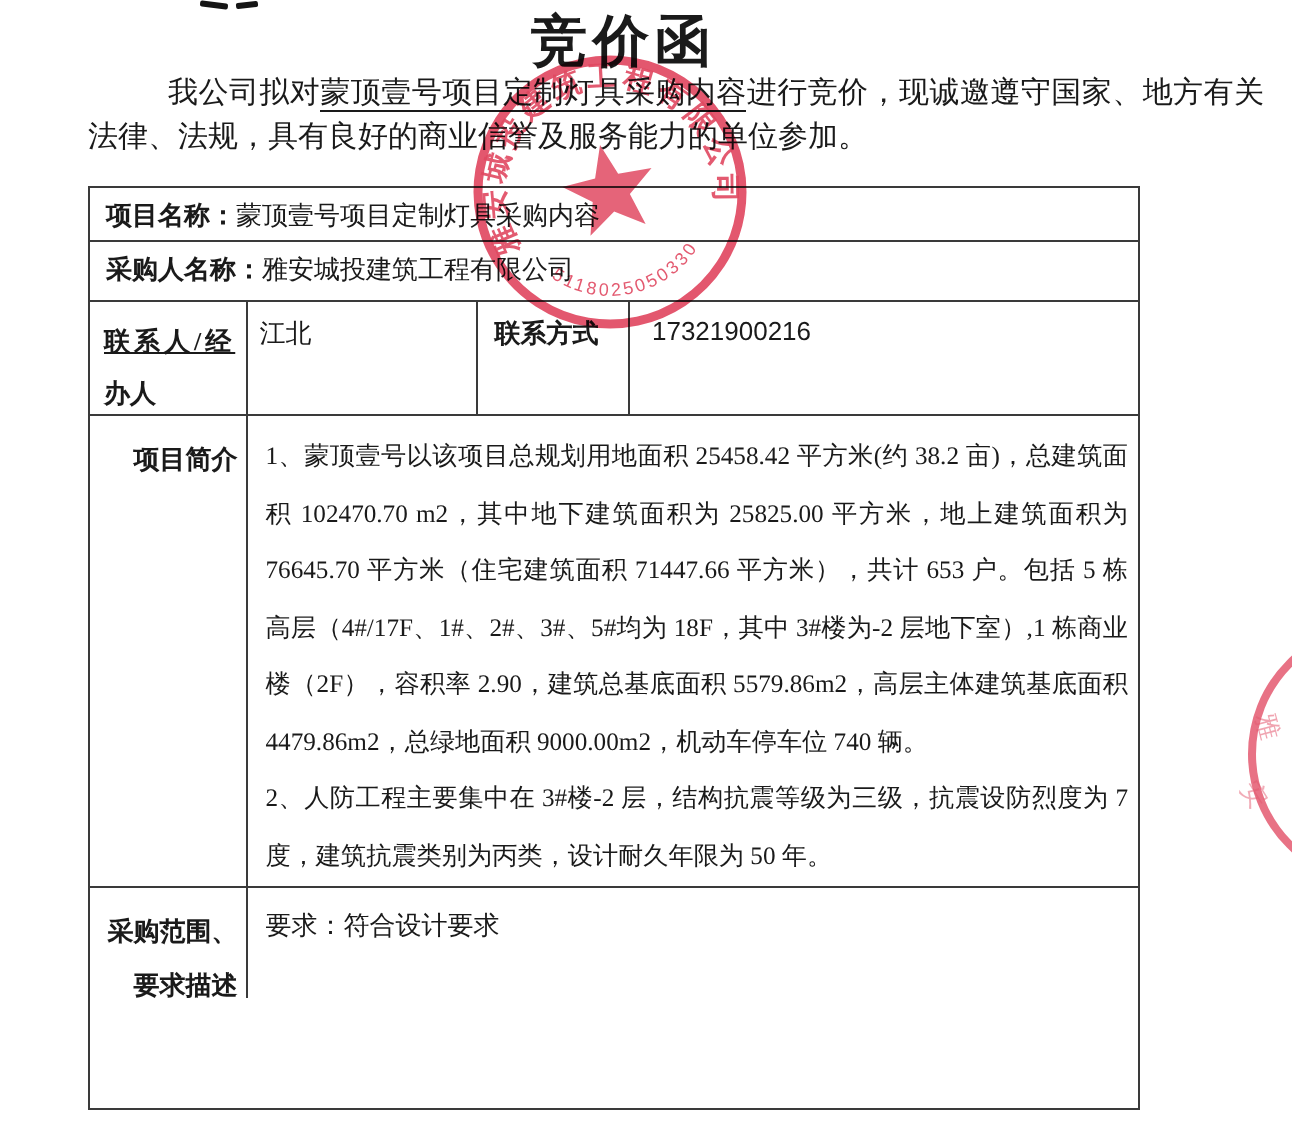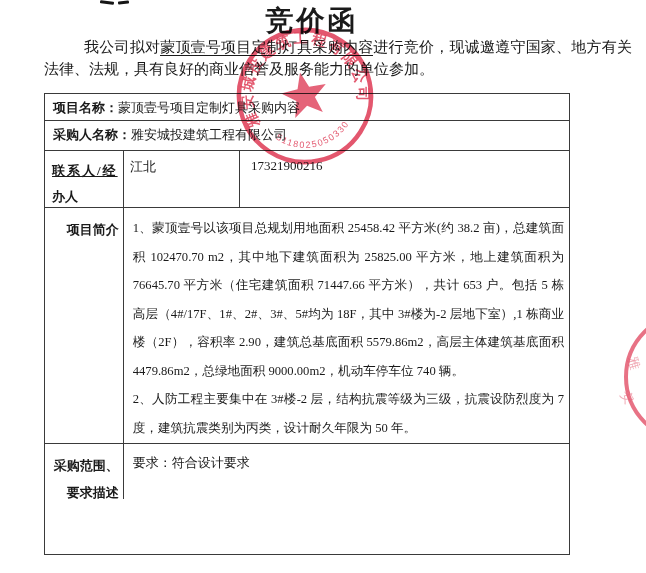"联系方式" div.cell { html: none -> <div>联系方式</div> }
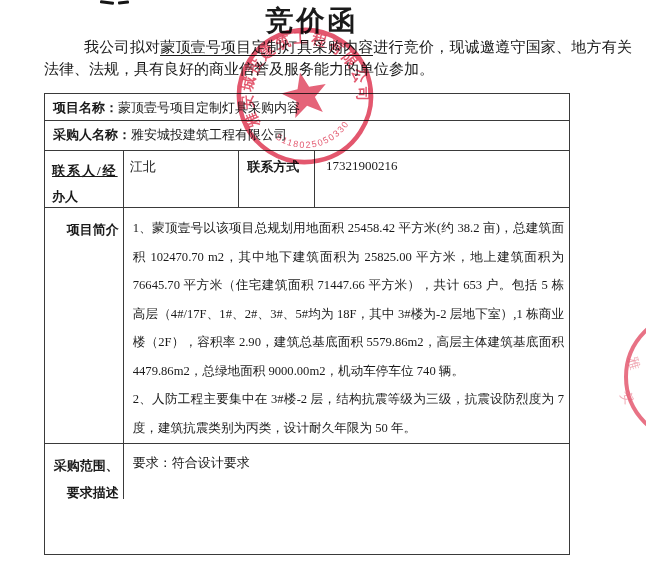"17321900216" .c-phone { font-family: Liberation Serif, serif -> Liberation Sans, sans-serif }
